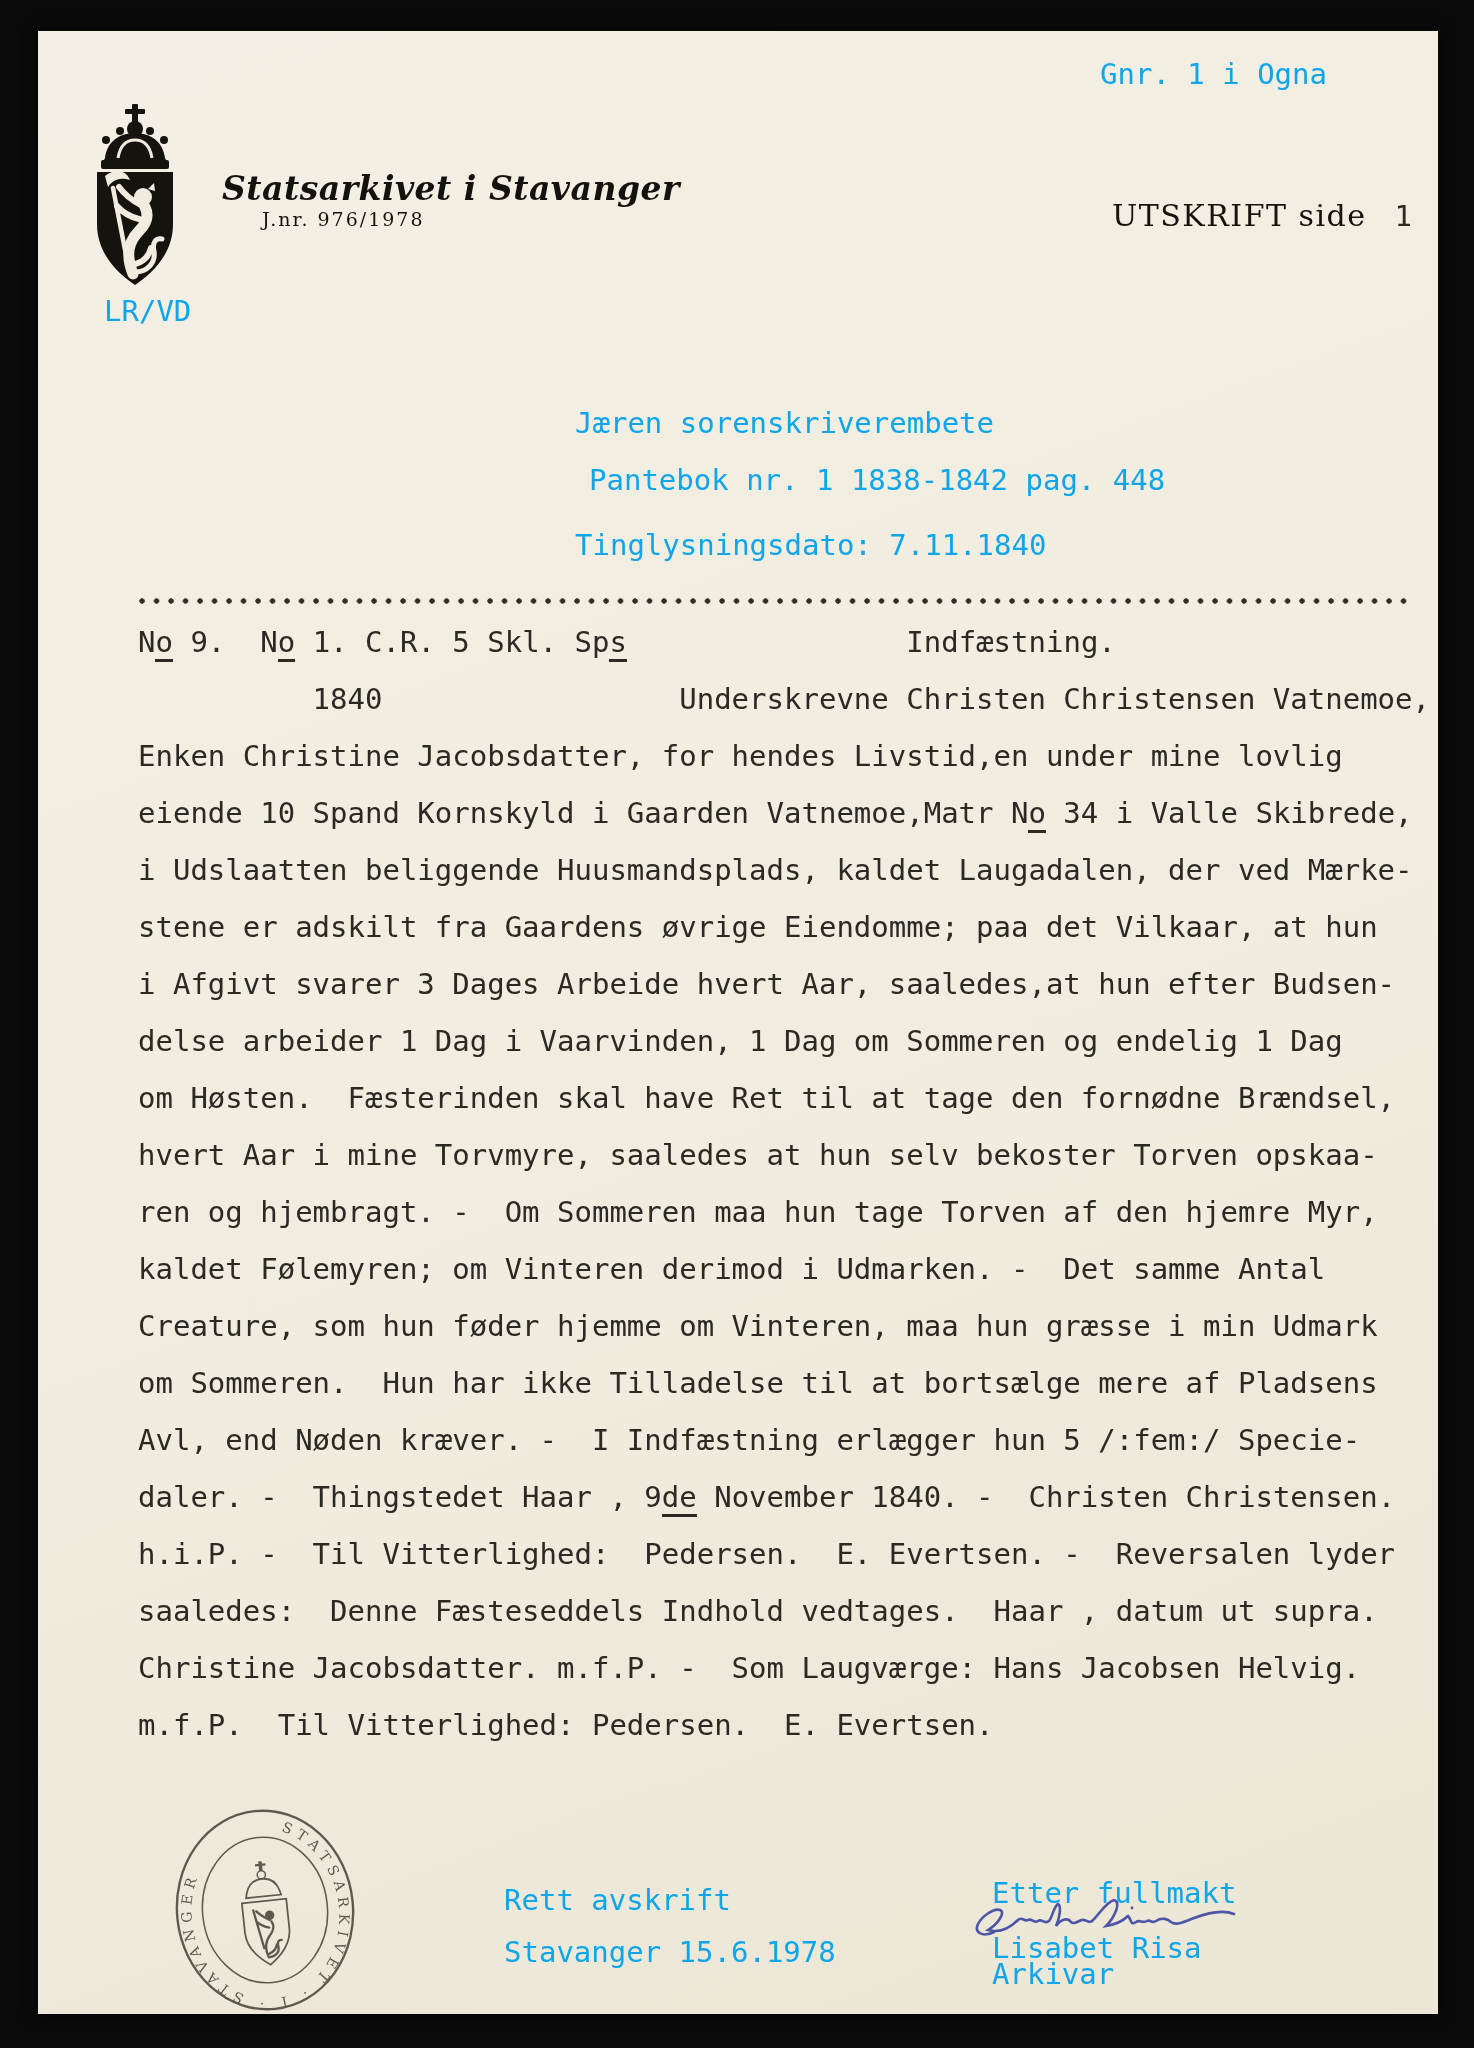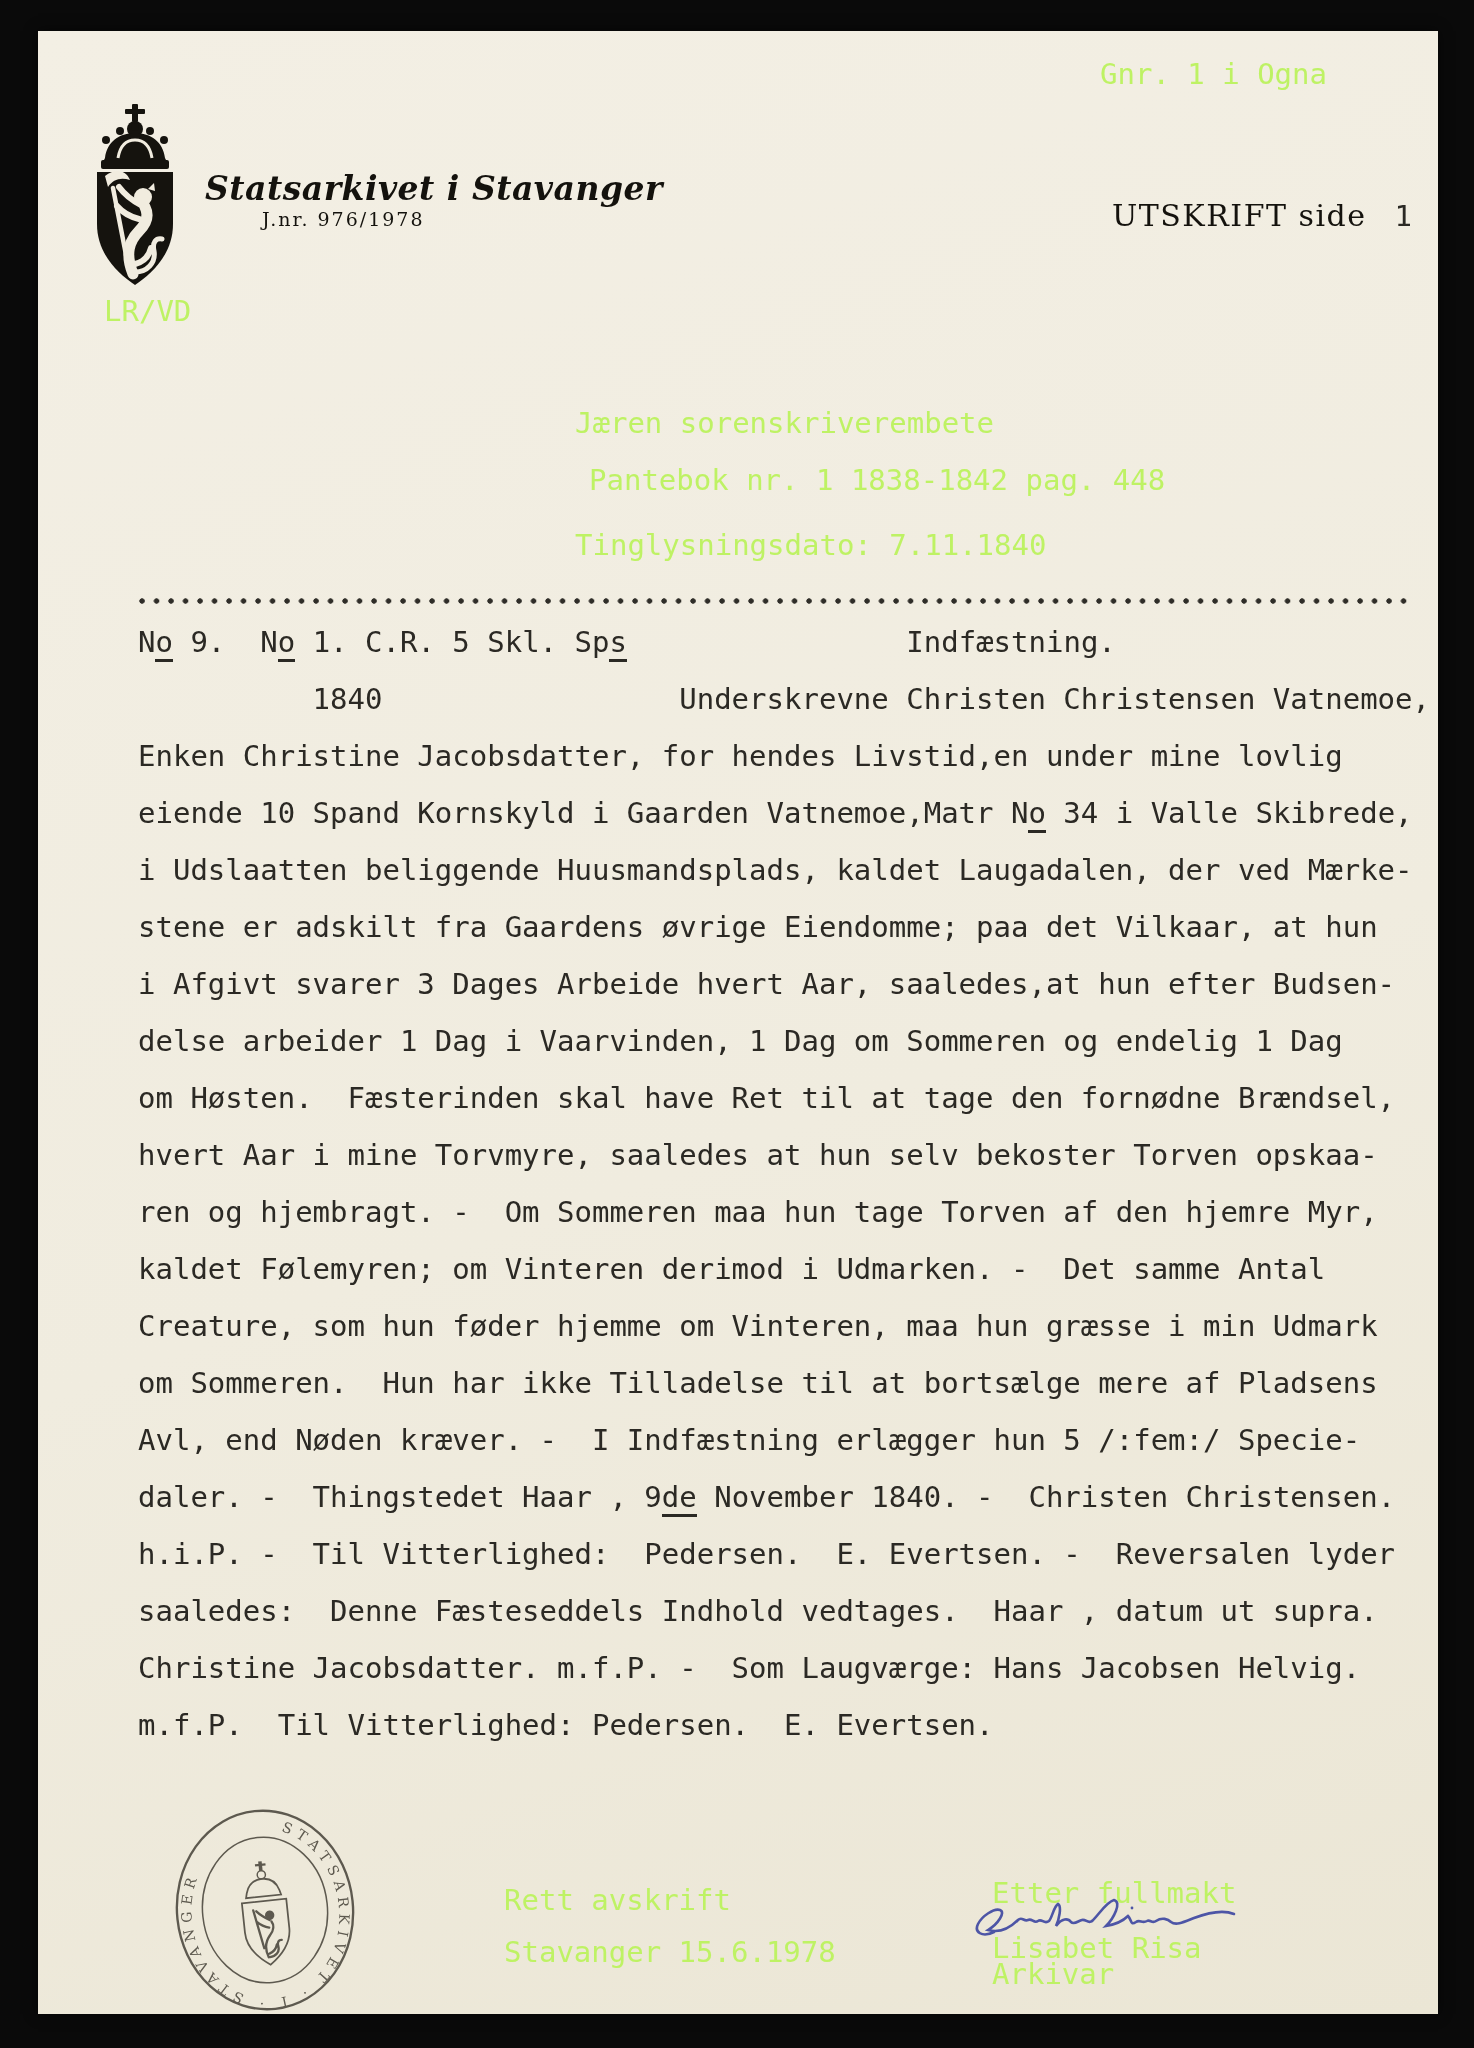"Gnr. 1 i Ogna" .mono { color: #bef264 -> #0ea5e9 }
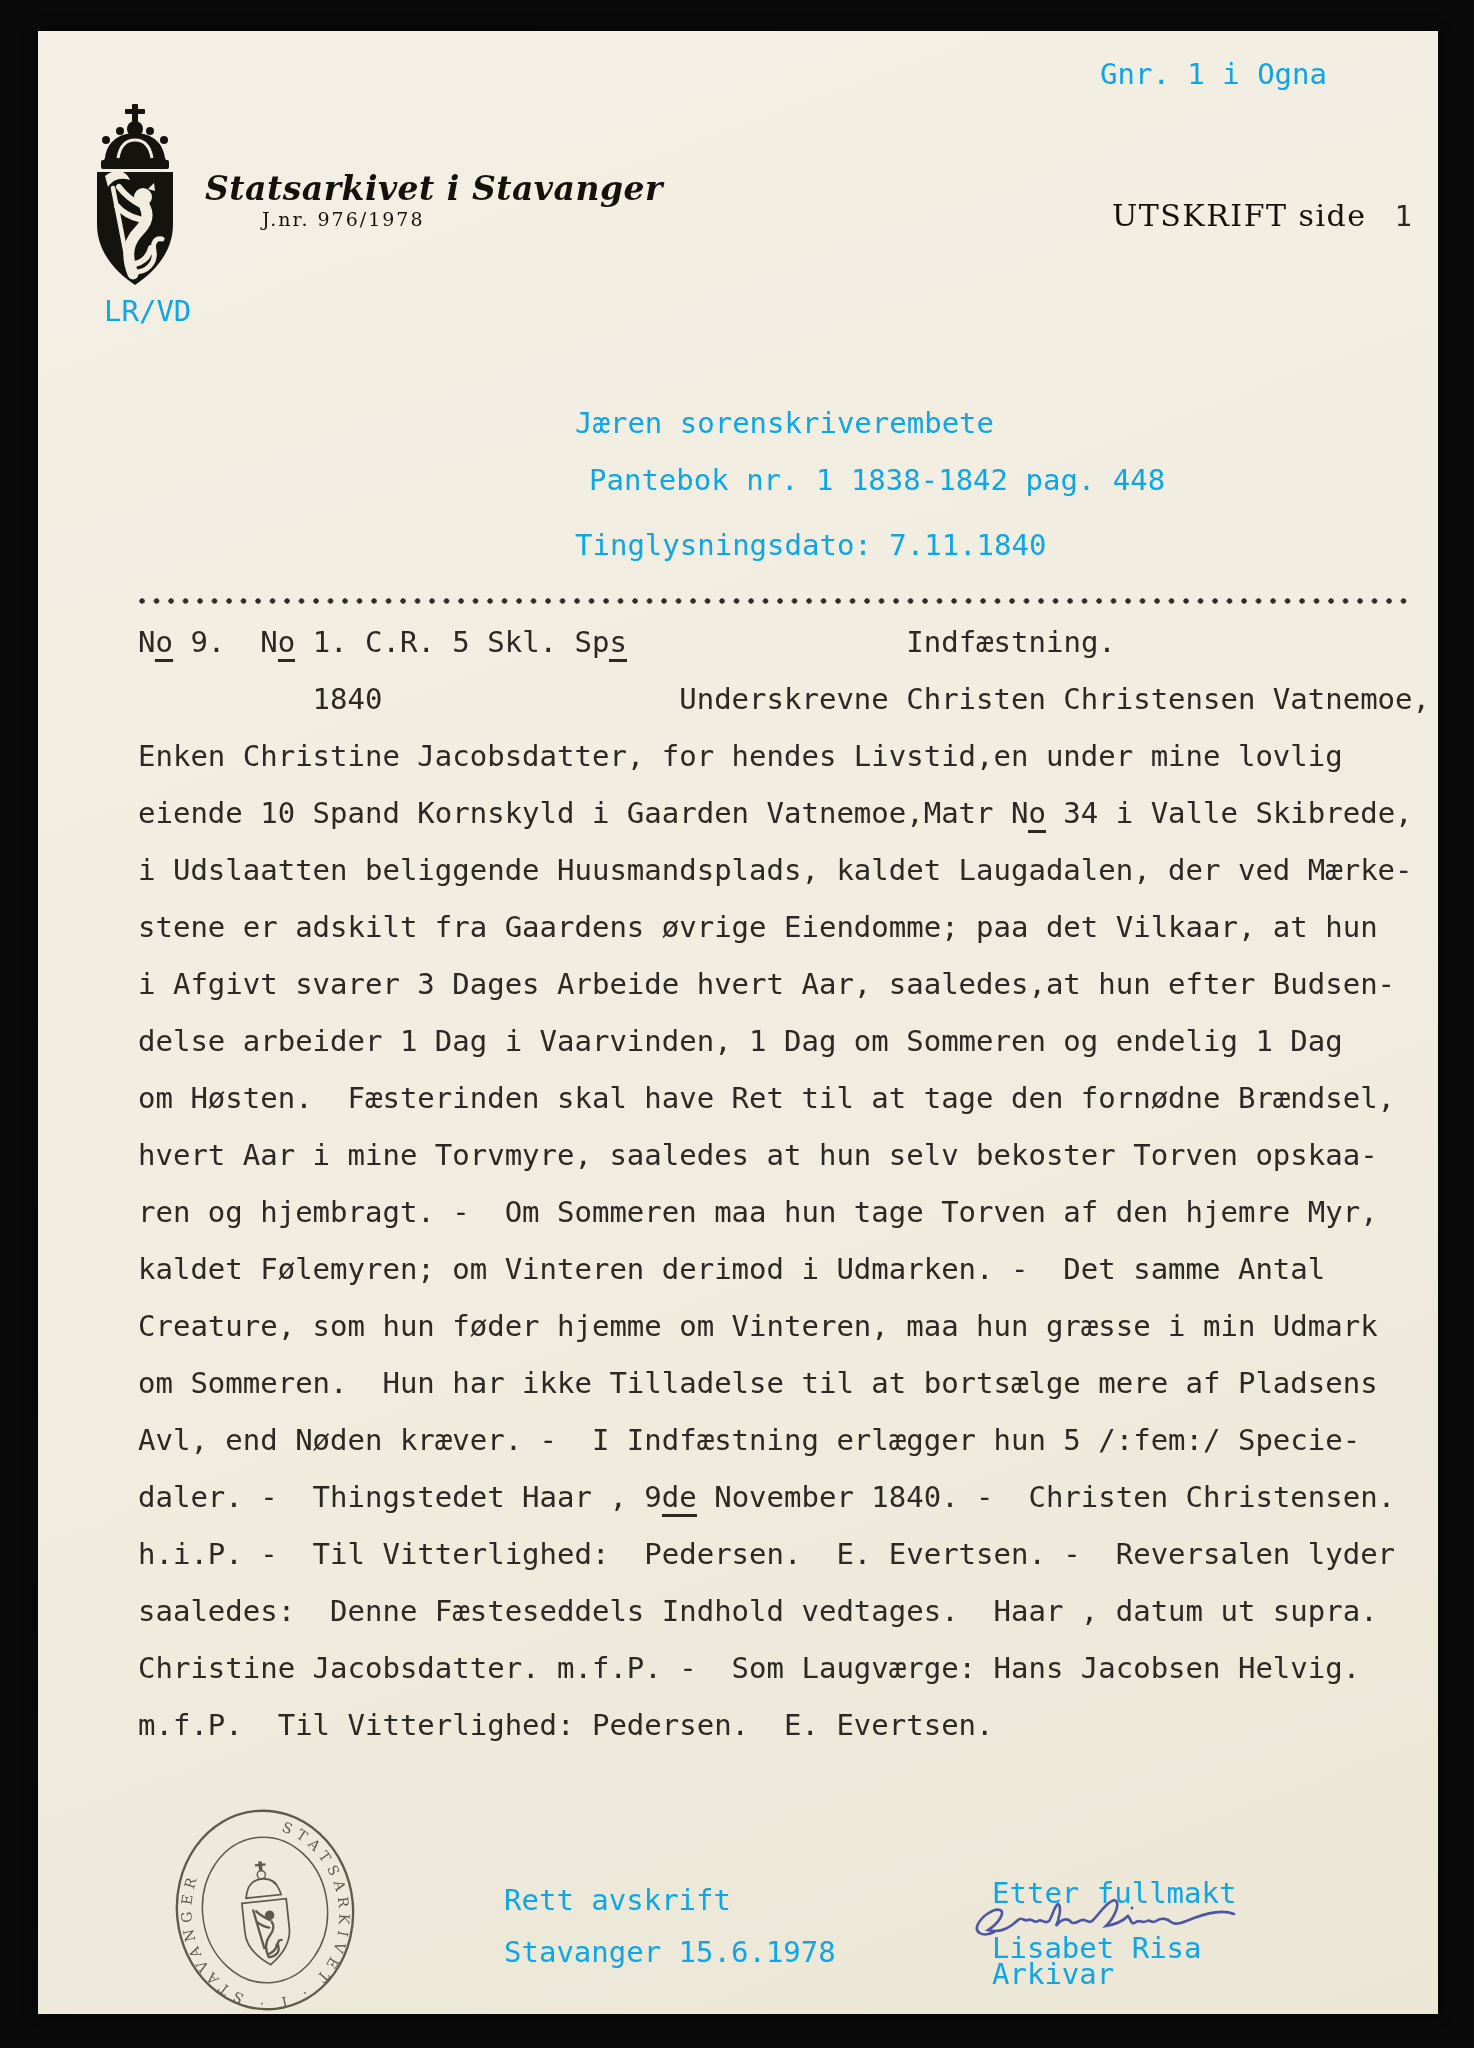"Statsarkivet i Stavanger" div.serif-it { left: 205px -> 222px }
